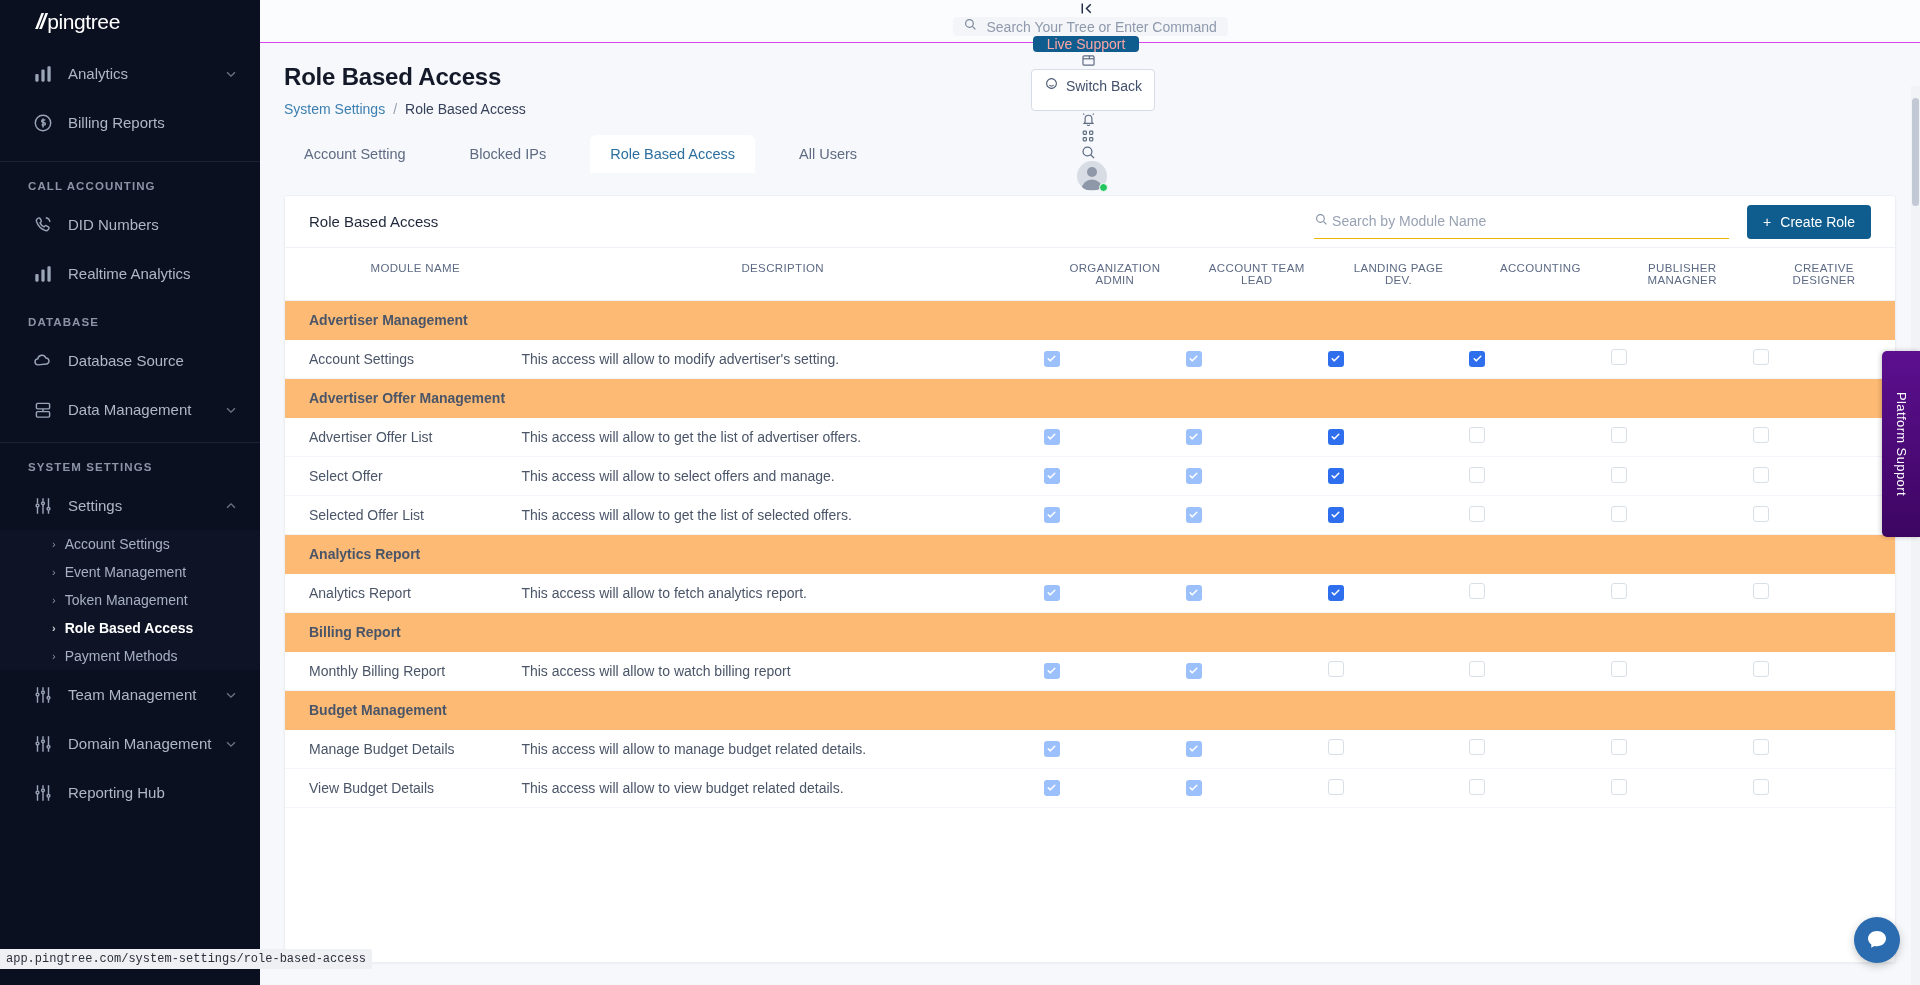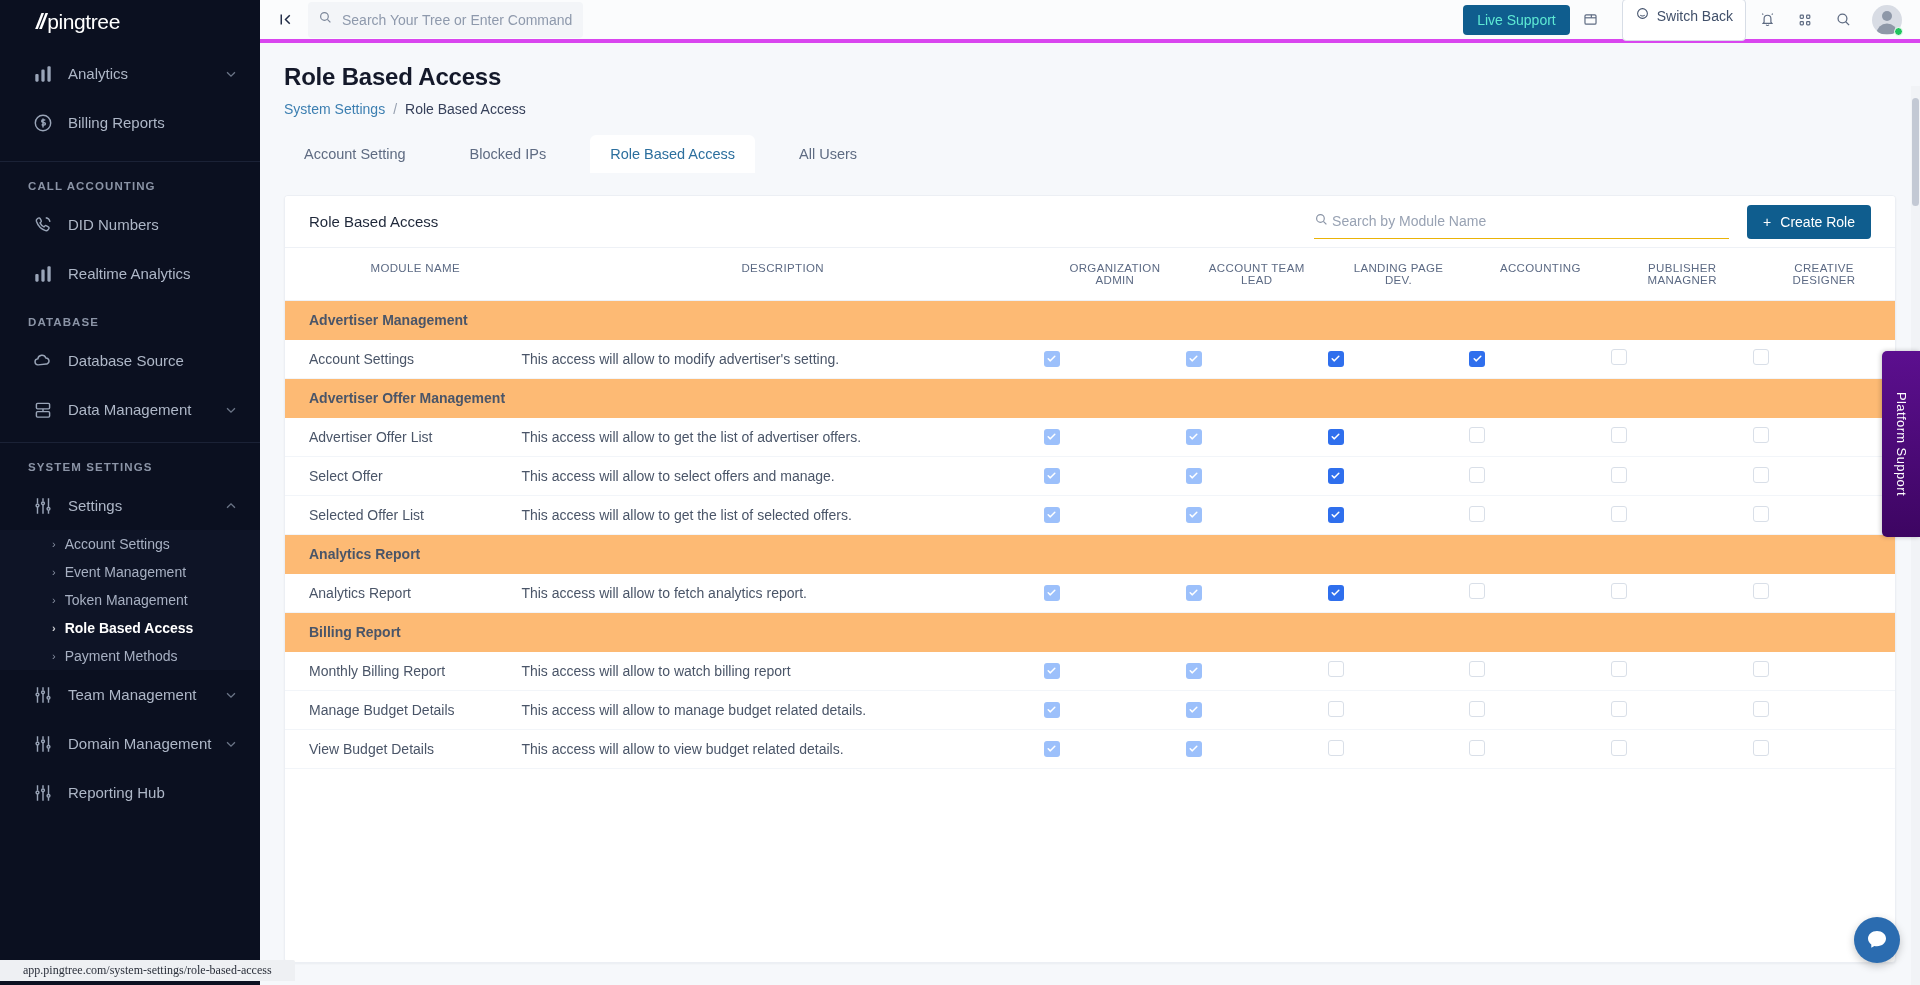"Search Your Tree or Enter" .topbar { border-bottom: 4px solid #d946ef -> 1px solid #d946ef; flex-direction: none -> column }
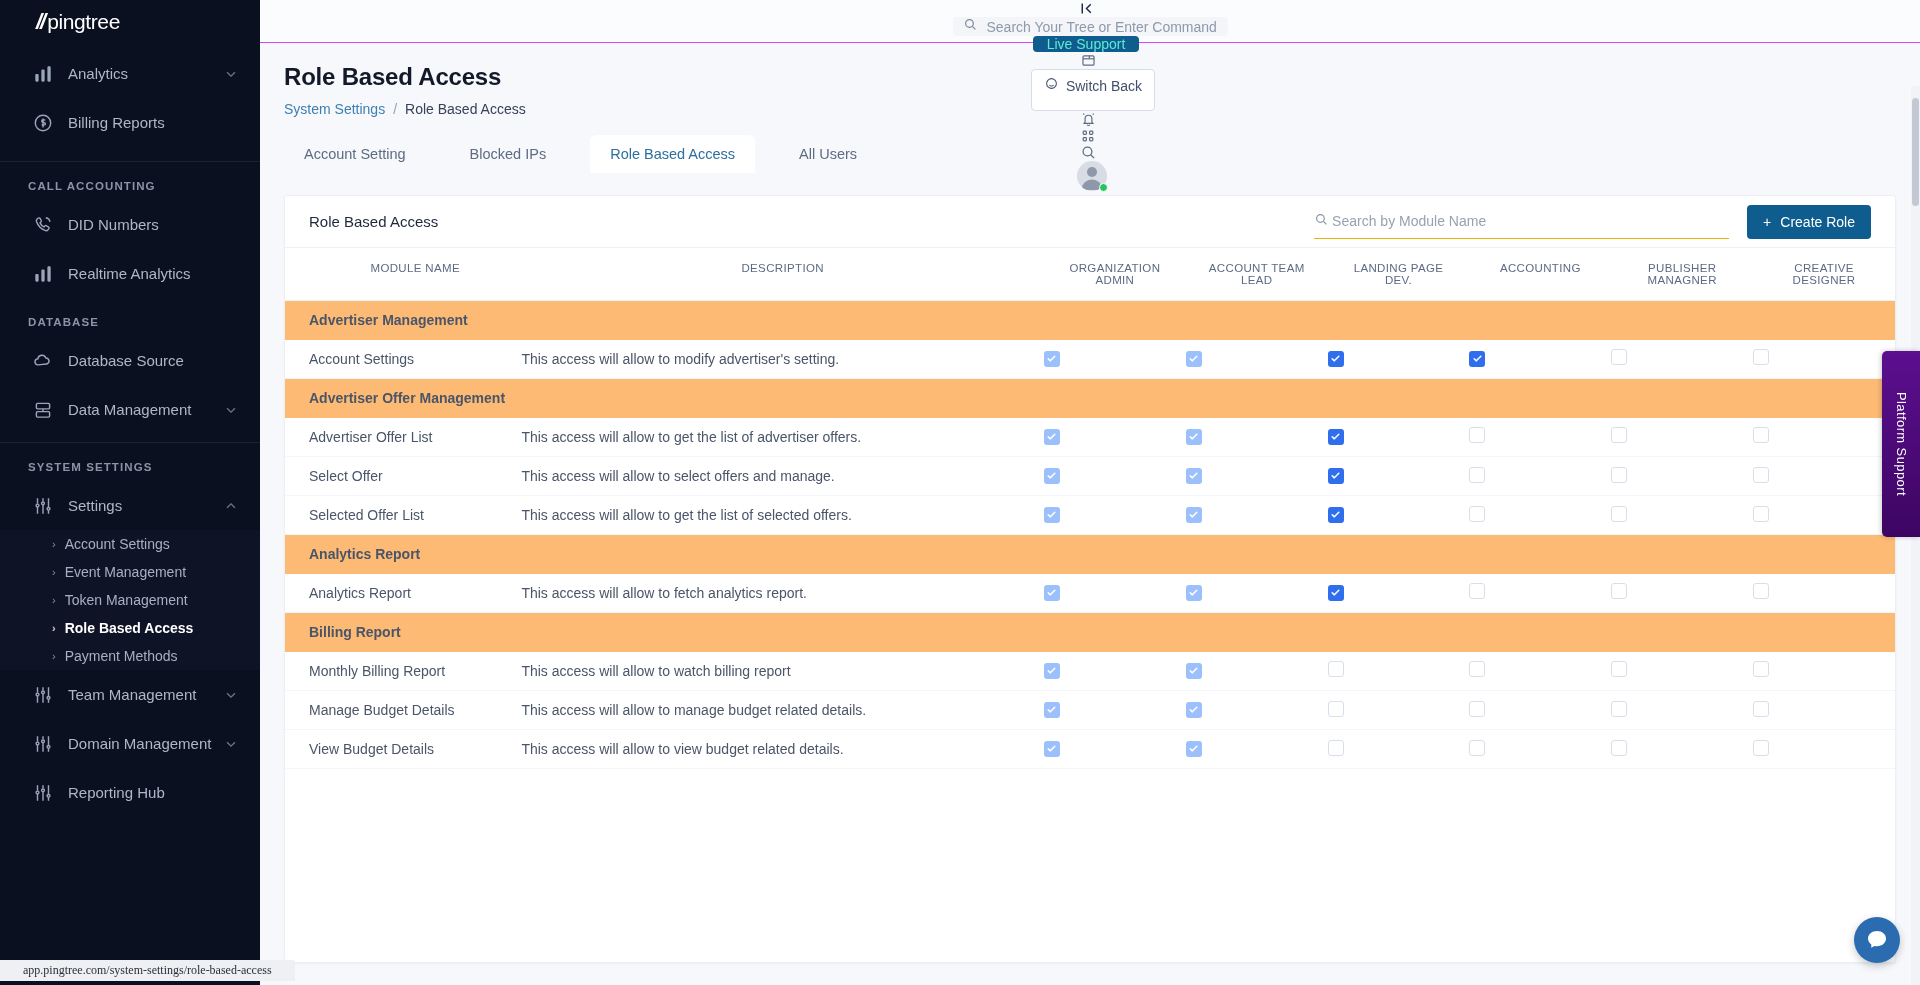"Live Support" .btn-live { color: #5eead4 -> #fca5a5 }
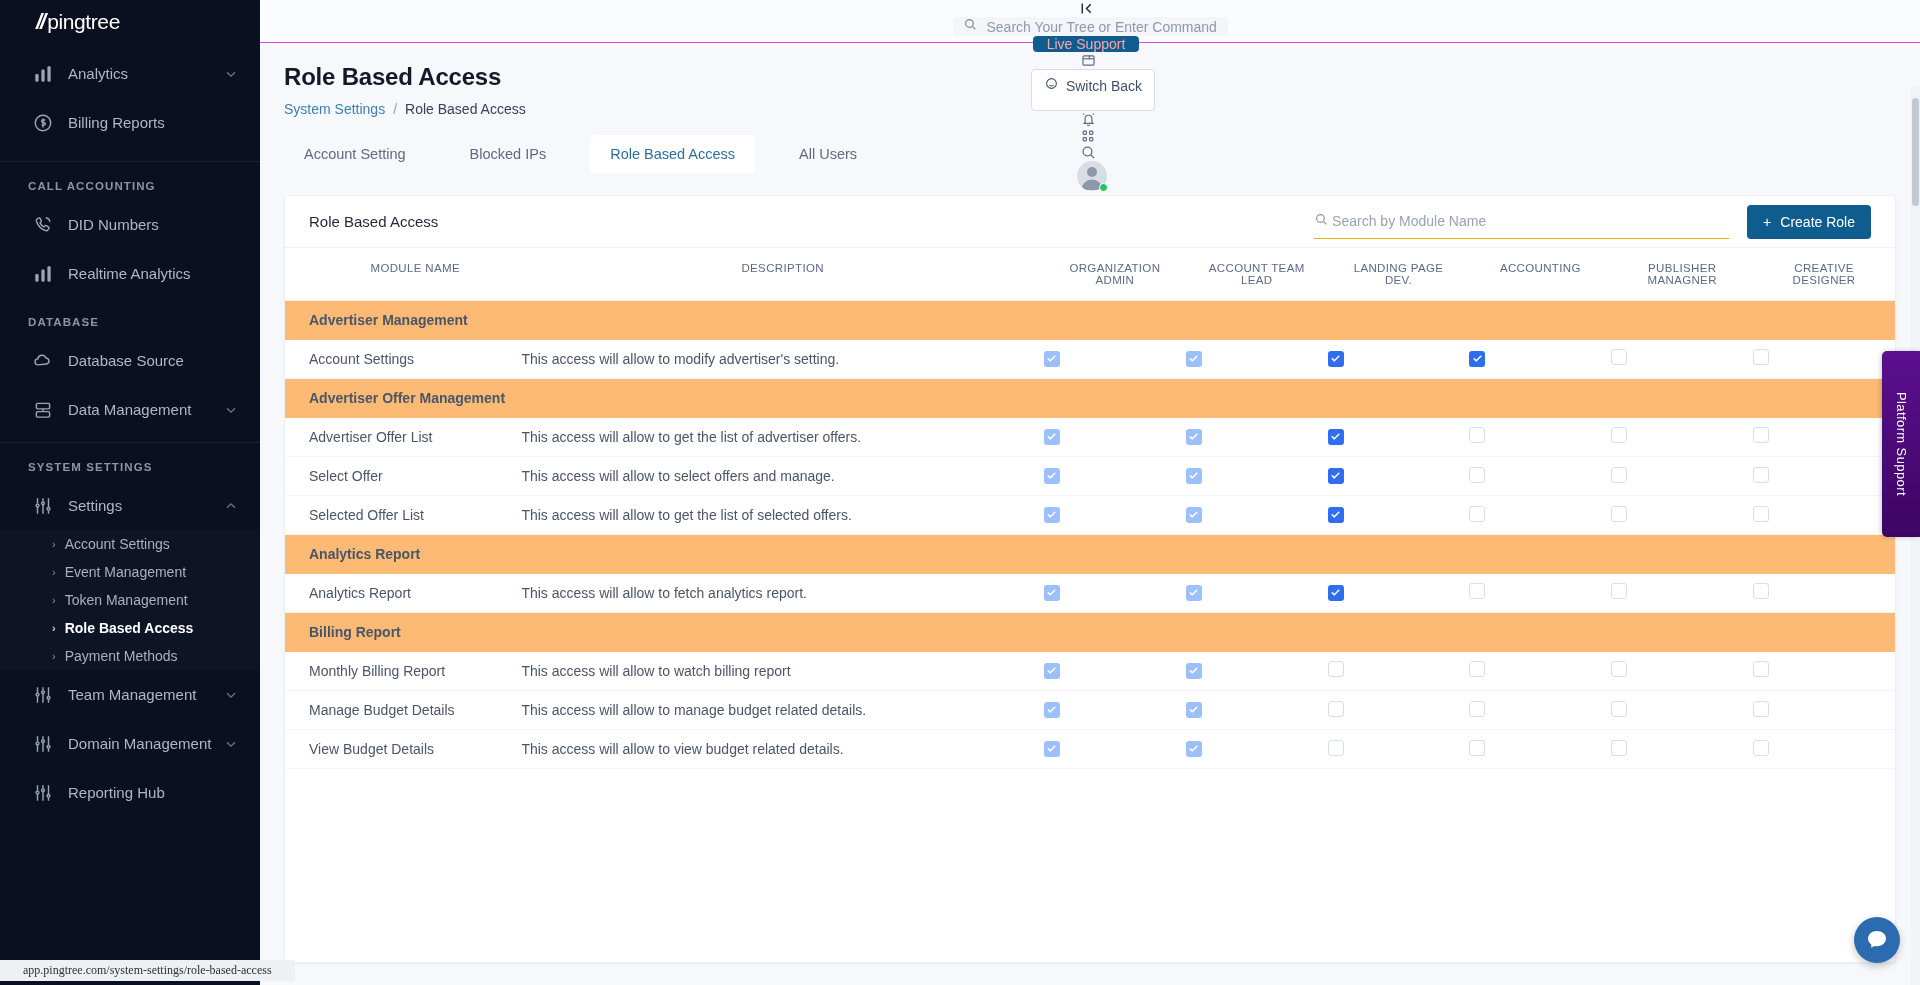"Budget Management" tr.group { html: none -> <tr> <td>Budget Management</td> </tr> }
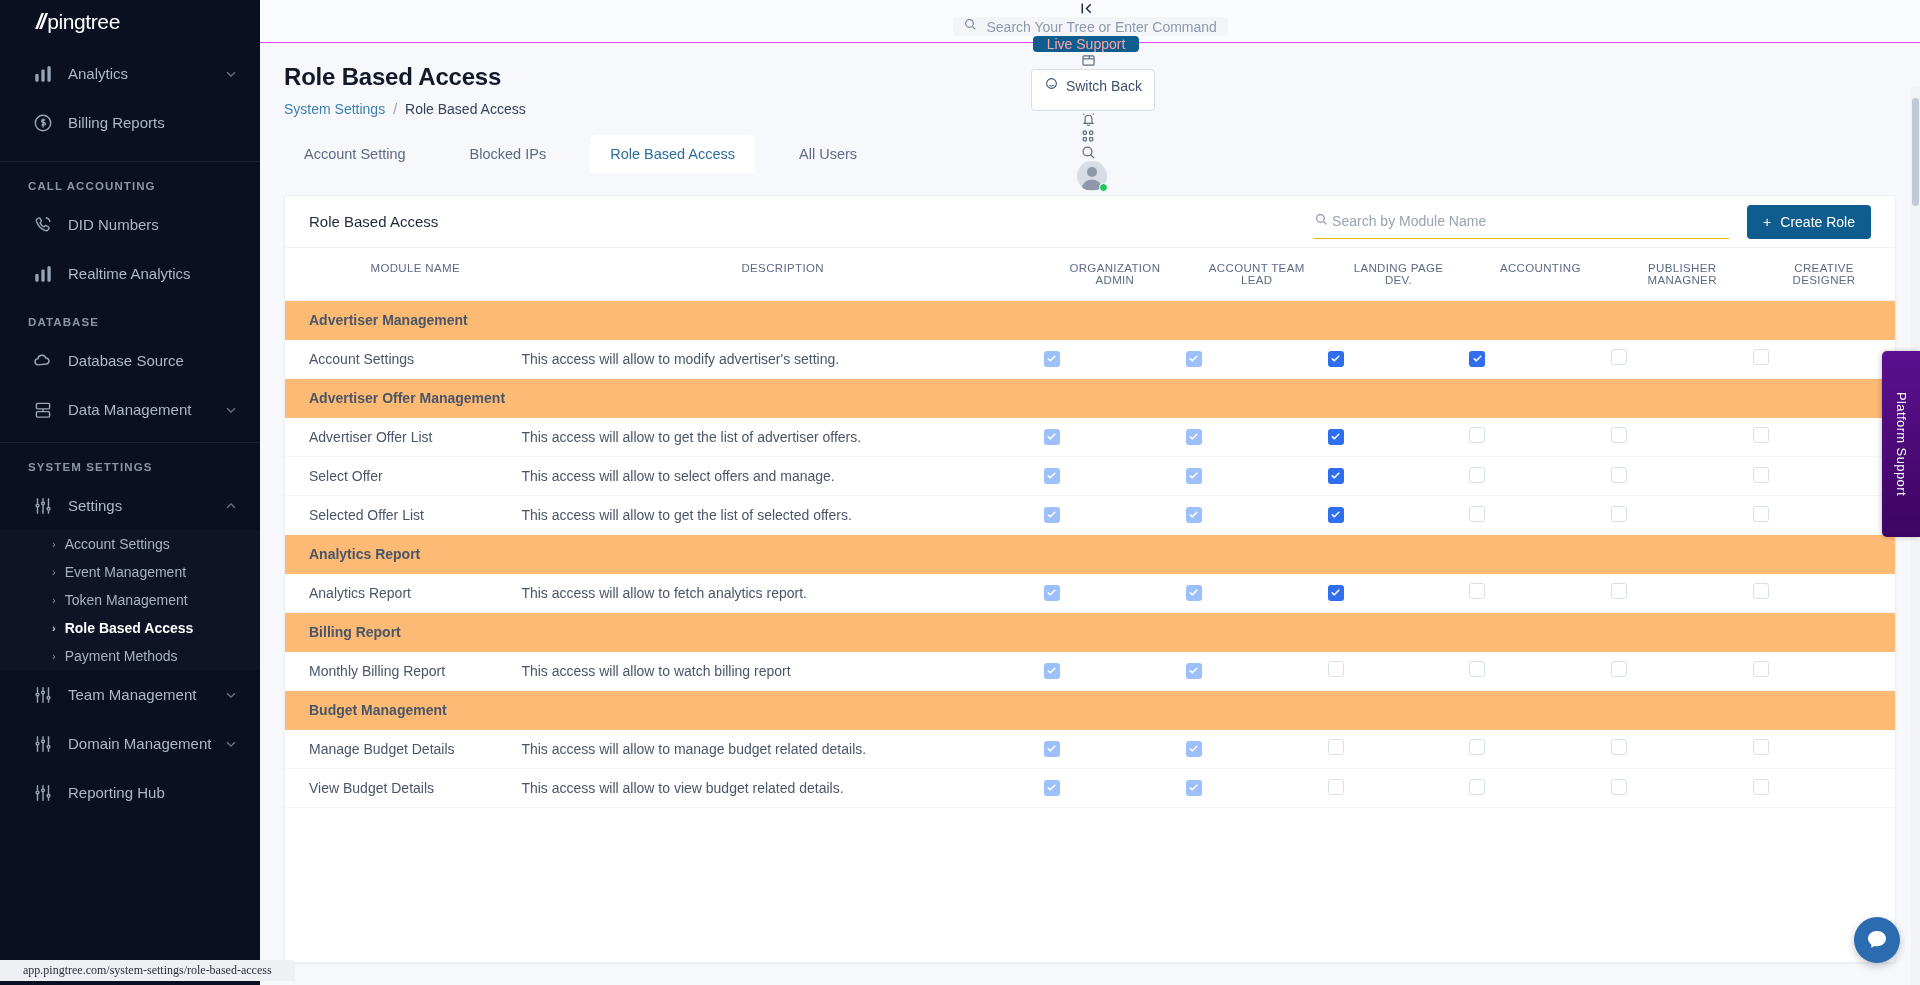"app.pingtree.com/system-settings/role-ba" .status-url { bottom: 4px -> 16px; font-family: Liberation Serif, serif -> Liberation Mono, monospace; padding: 3px 23px -> 3px 6px }
